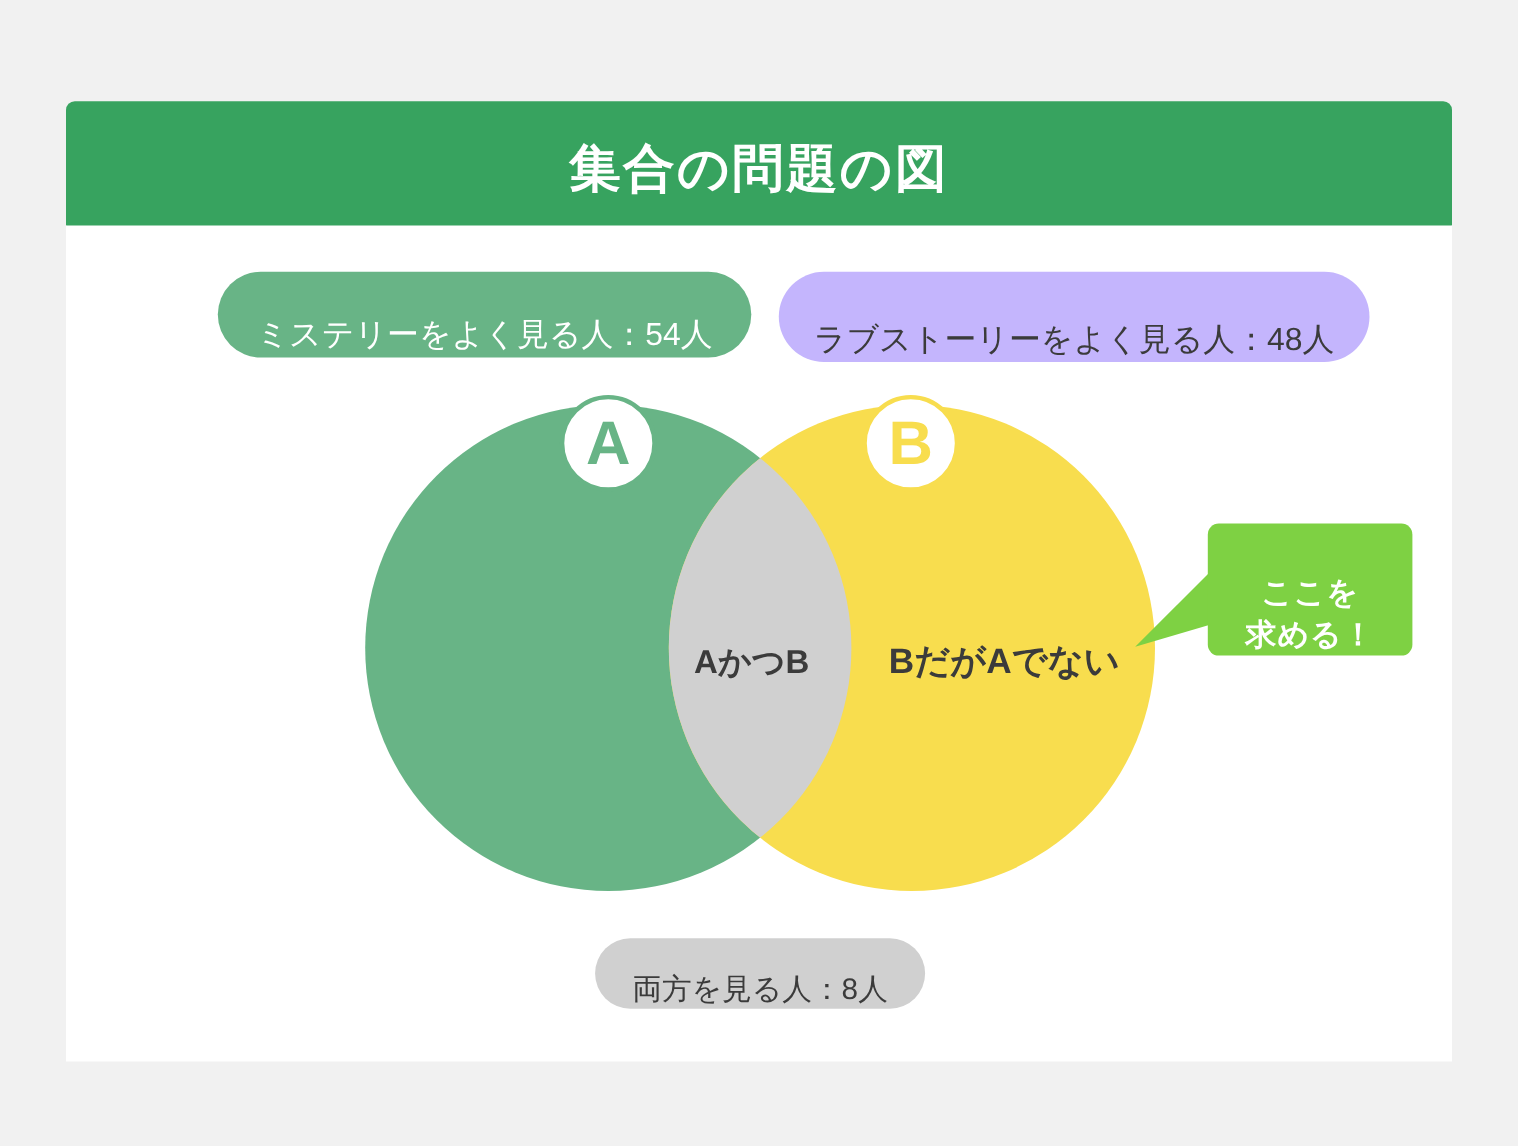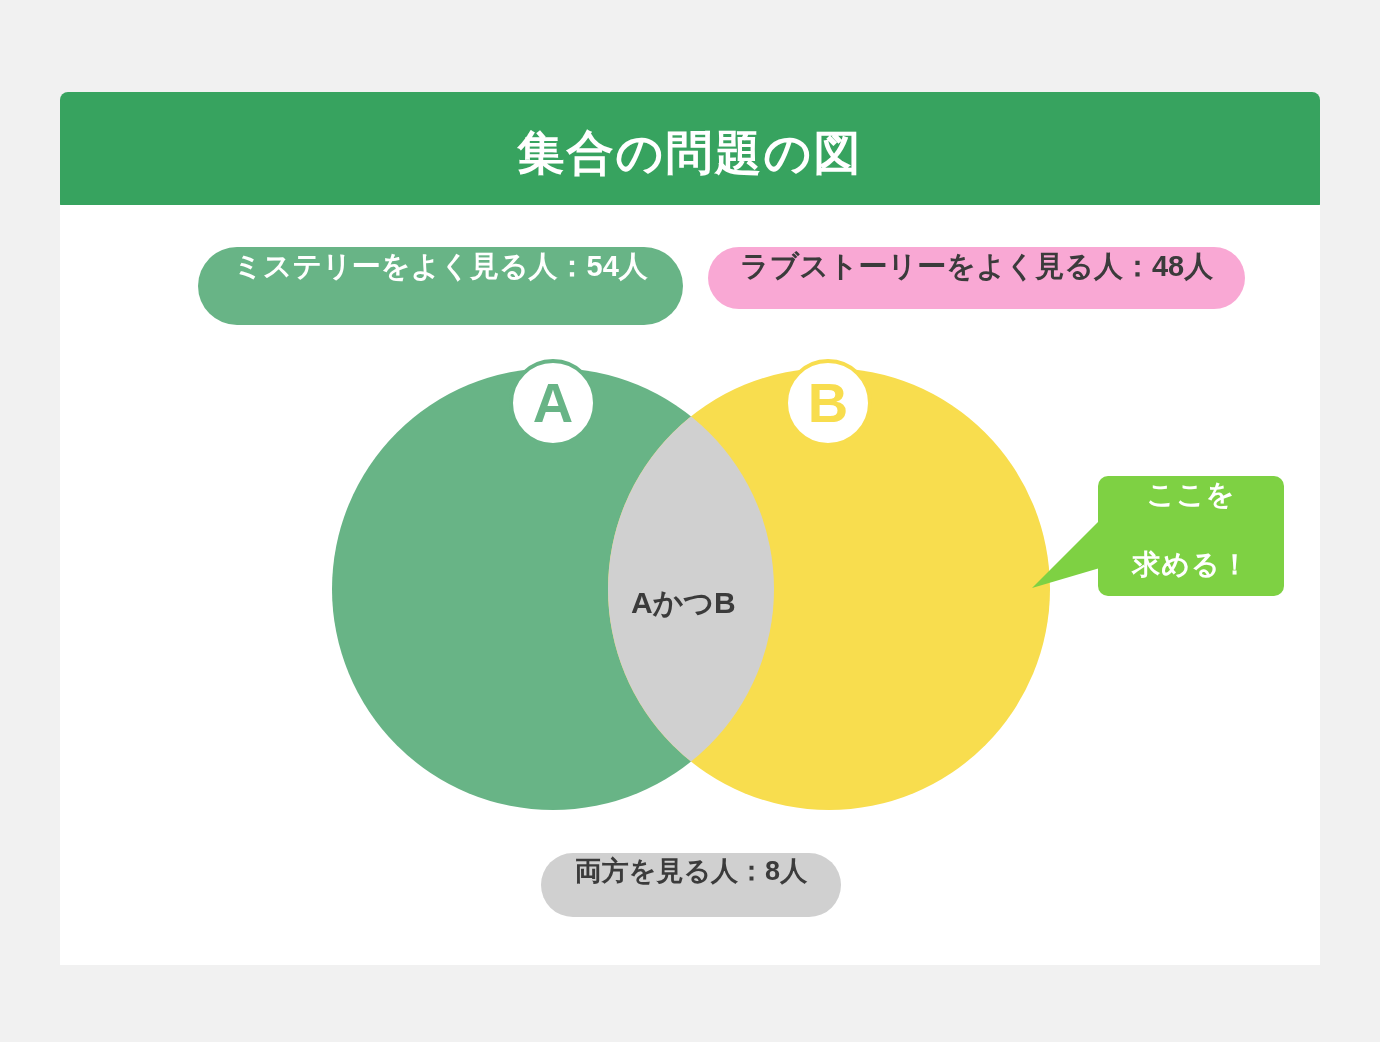"ミステリーをよく見る人：54人" .pill { align-items: flex-start -> flex-end; font-weight: bold -> normal }
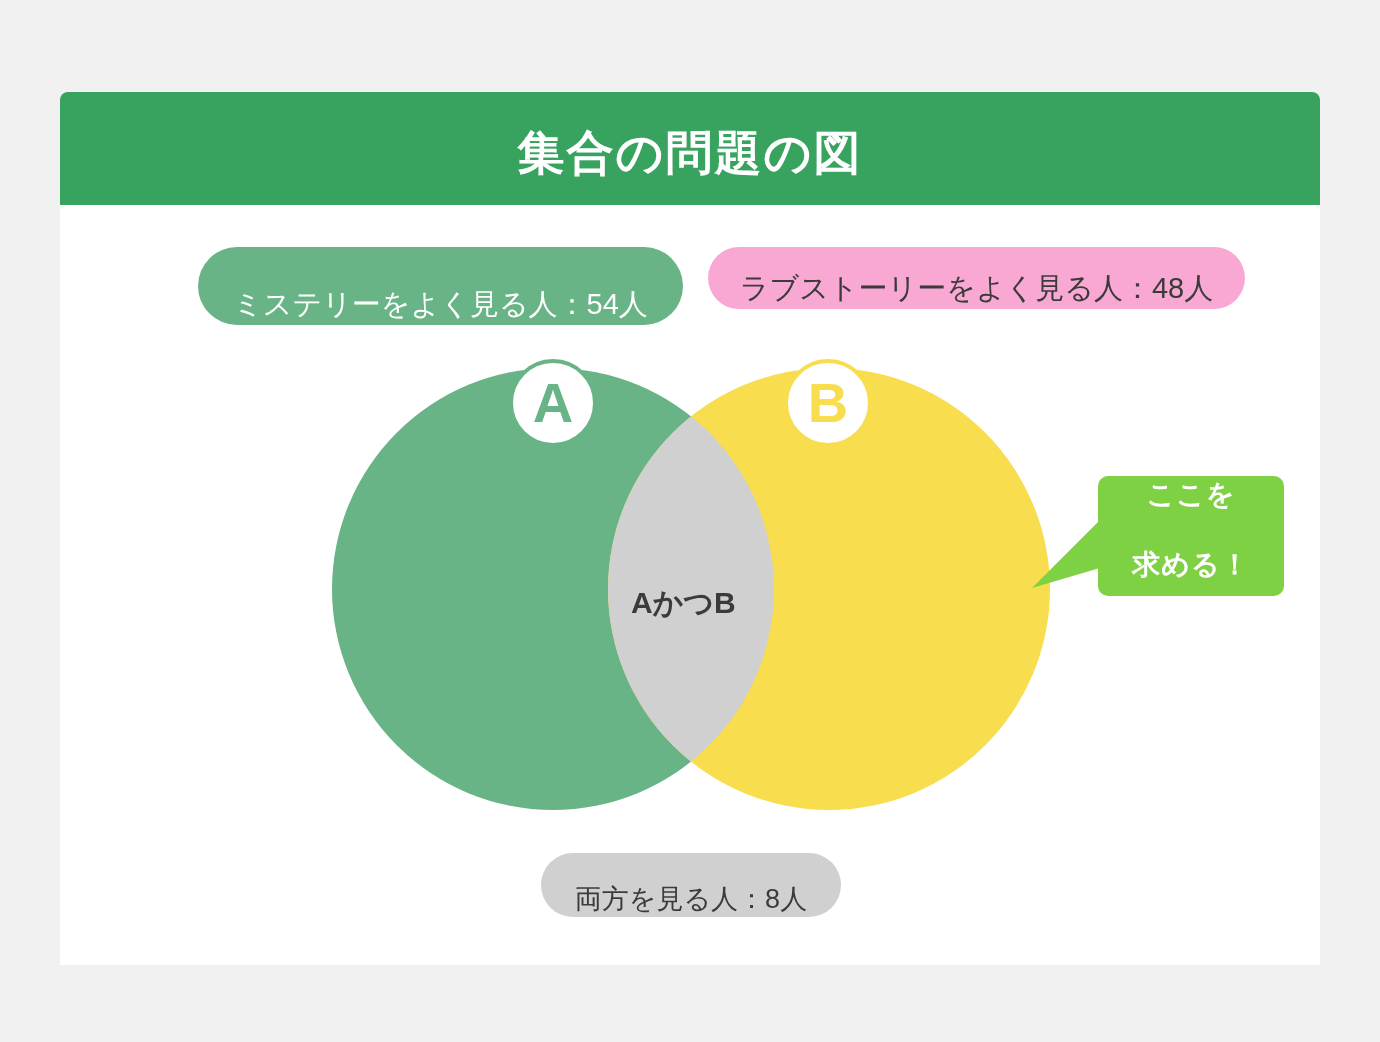"ラブストーリーをよく見る人：48人" .pill-b { background: #f9a8d4 -> #c4b5fd; height: 62px -> 82px }
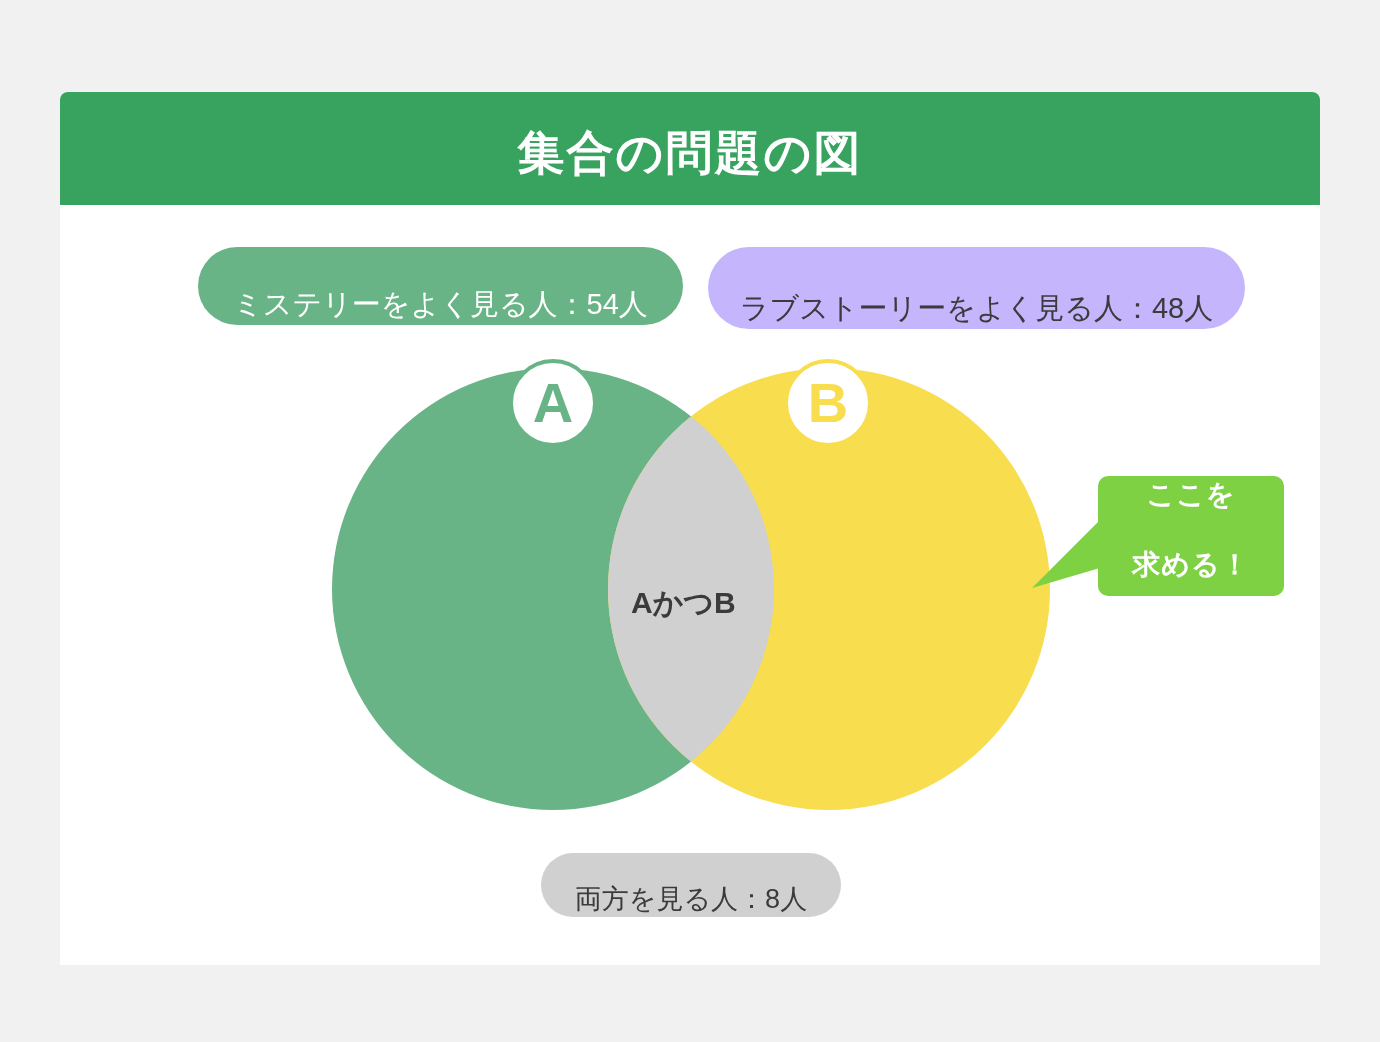"ここを" .callout-box { gap: 32px -> none; justify-content: flex-start -> flex-end }
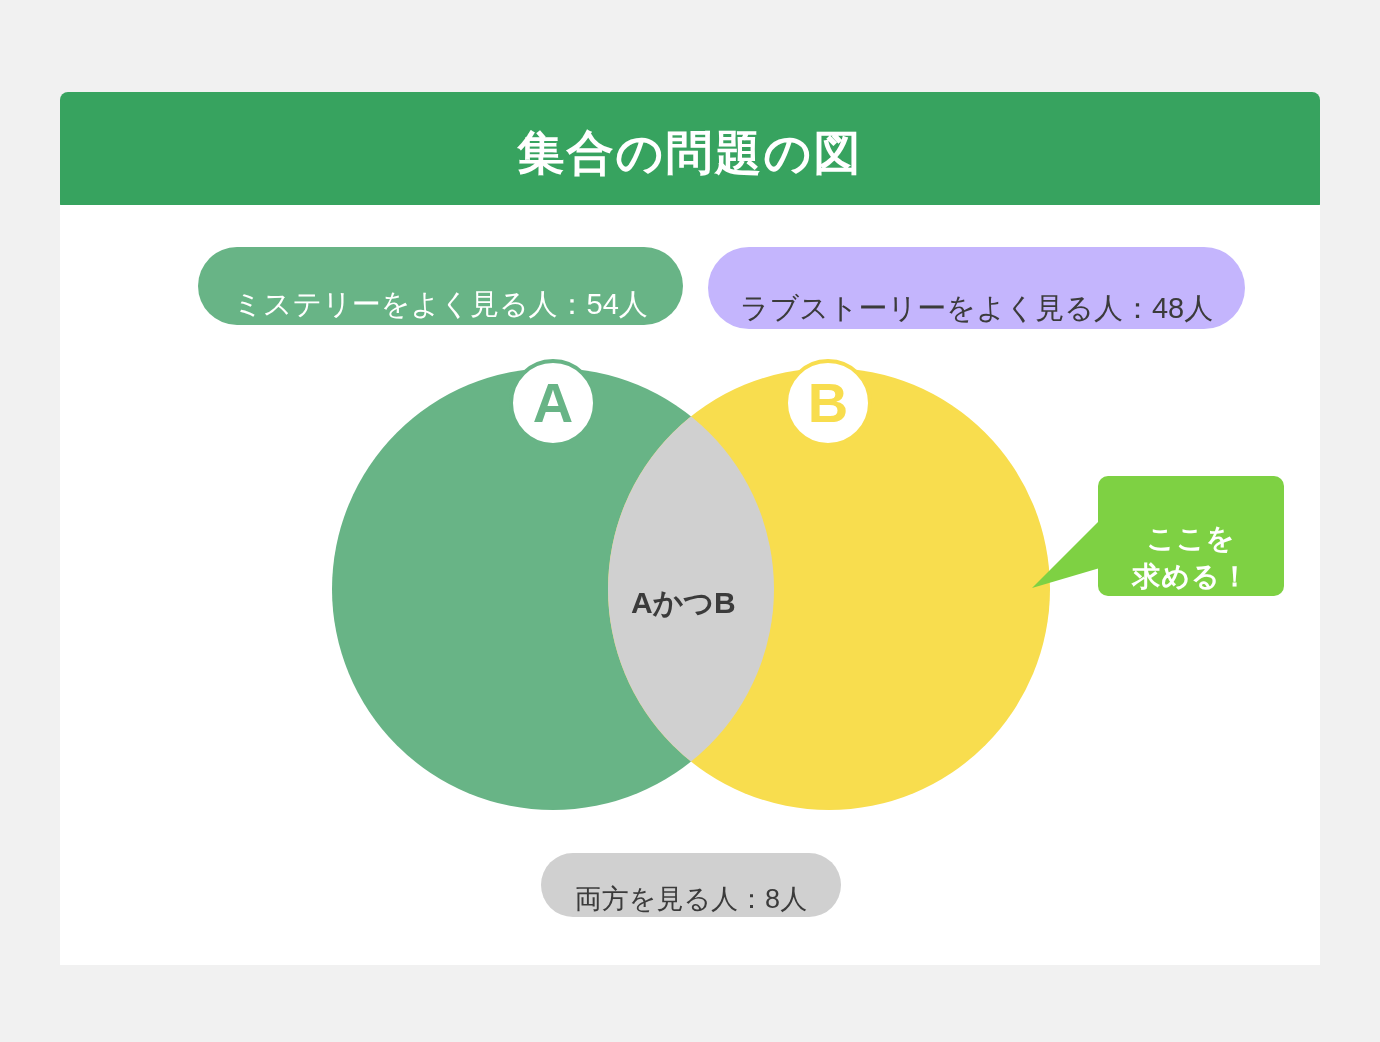"BだがAでない" div.region-label { html: none -> <div>BだがAでない</div> }
